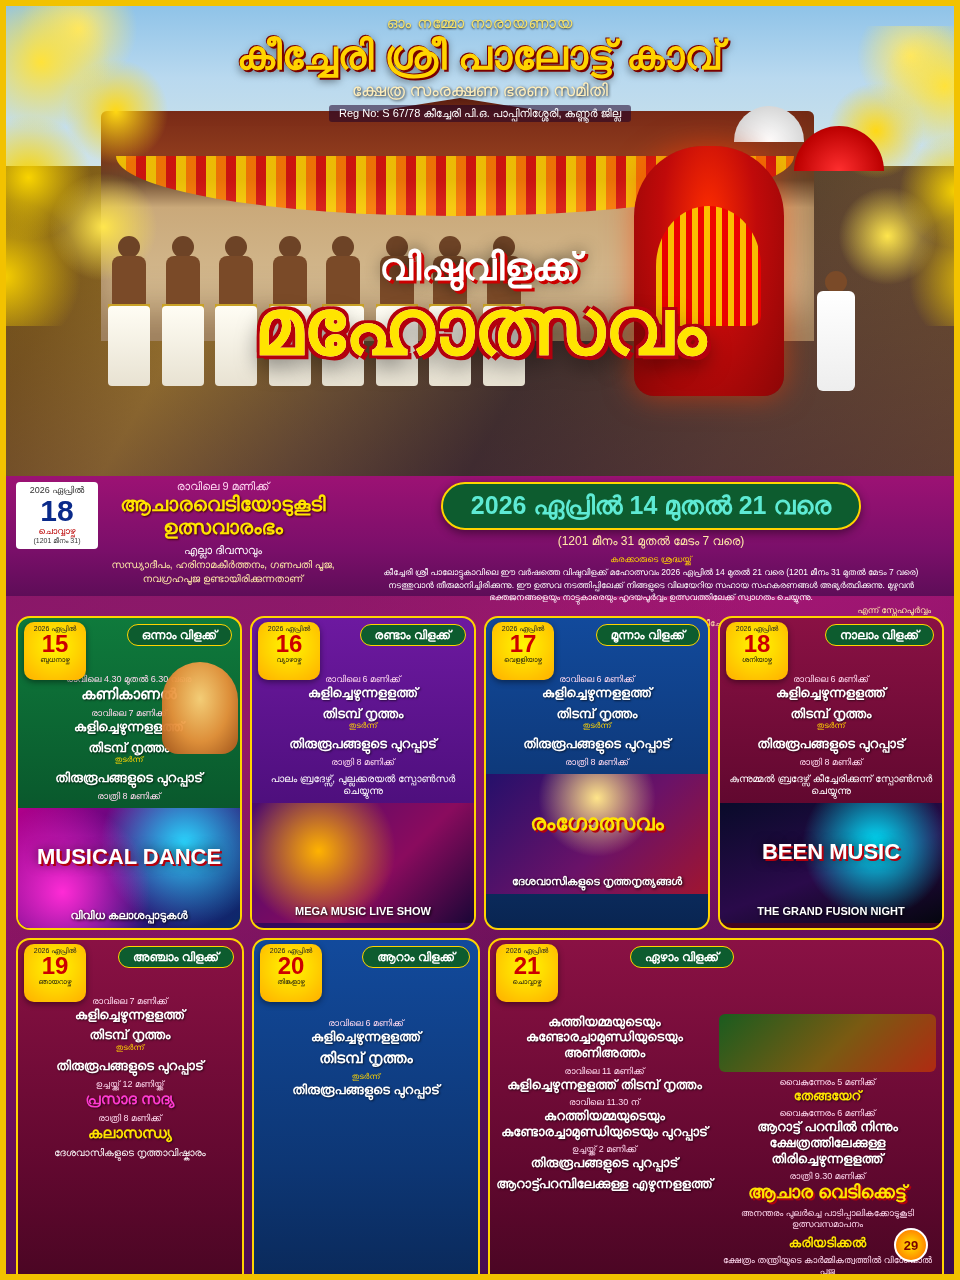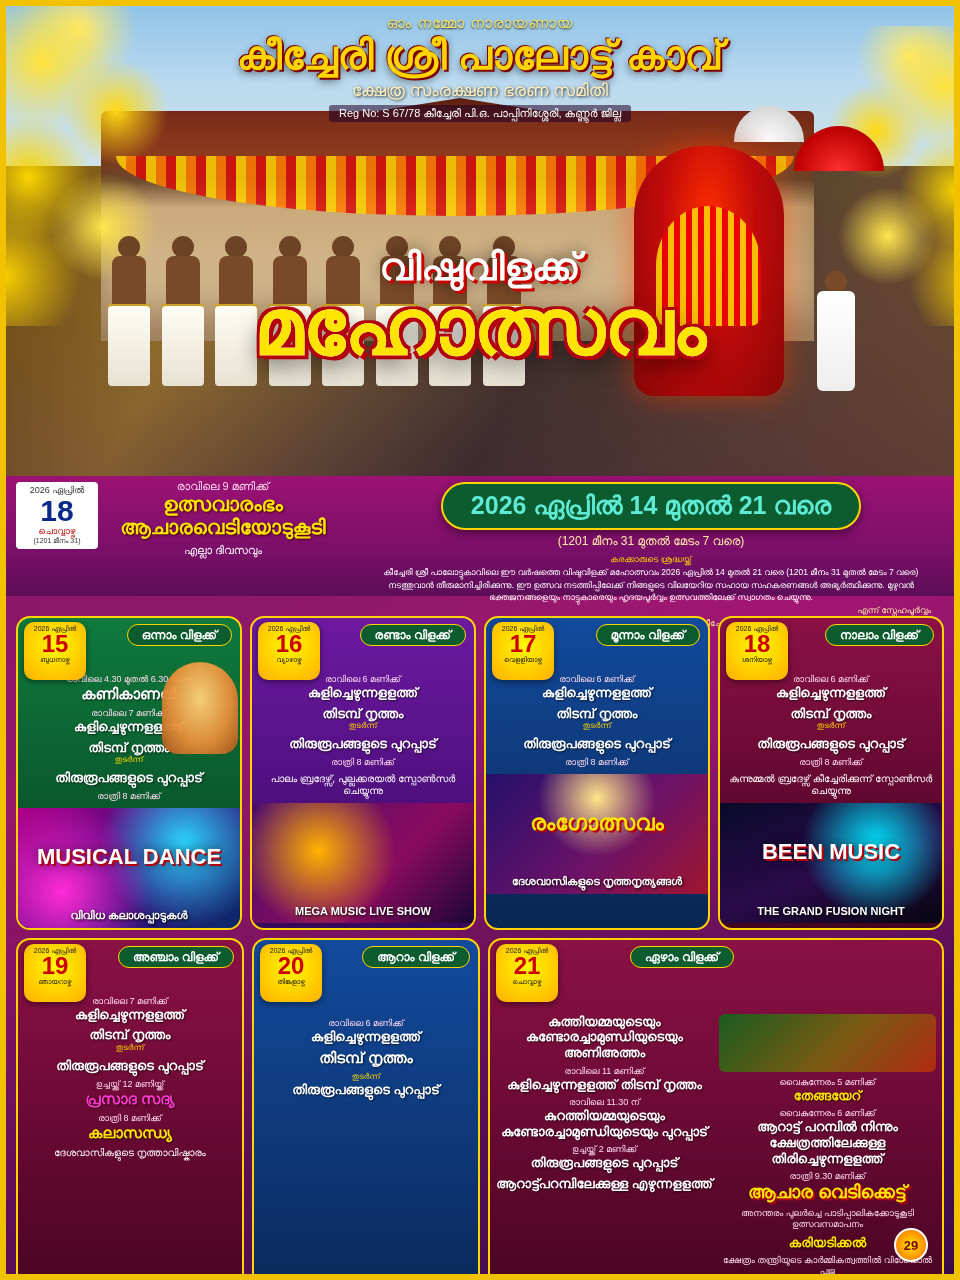"ഉത്സവാരംഭം" div.l2 { order: before "ആചാരവെടിയോടുകൂടി" -> after "ആചാരവെടിയോടുകൂടി" }
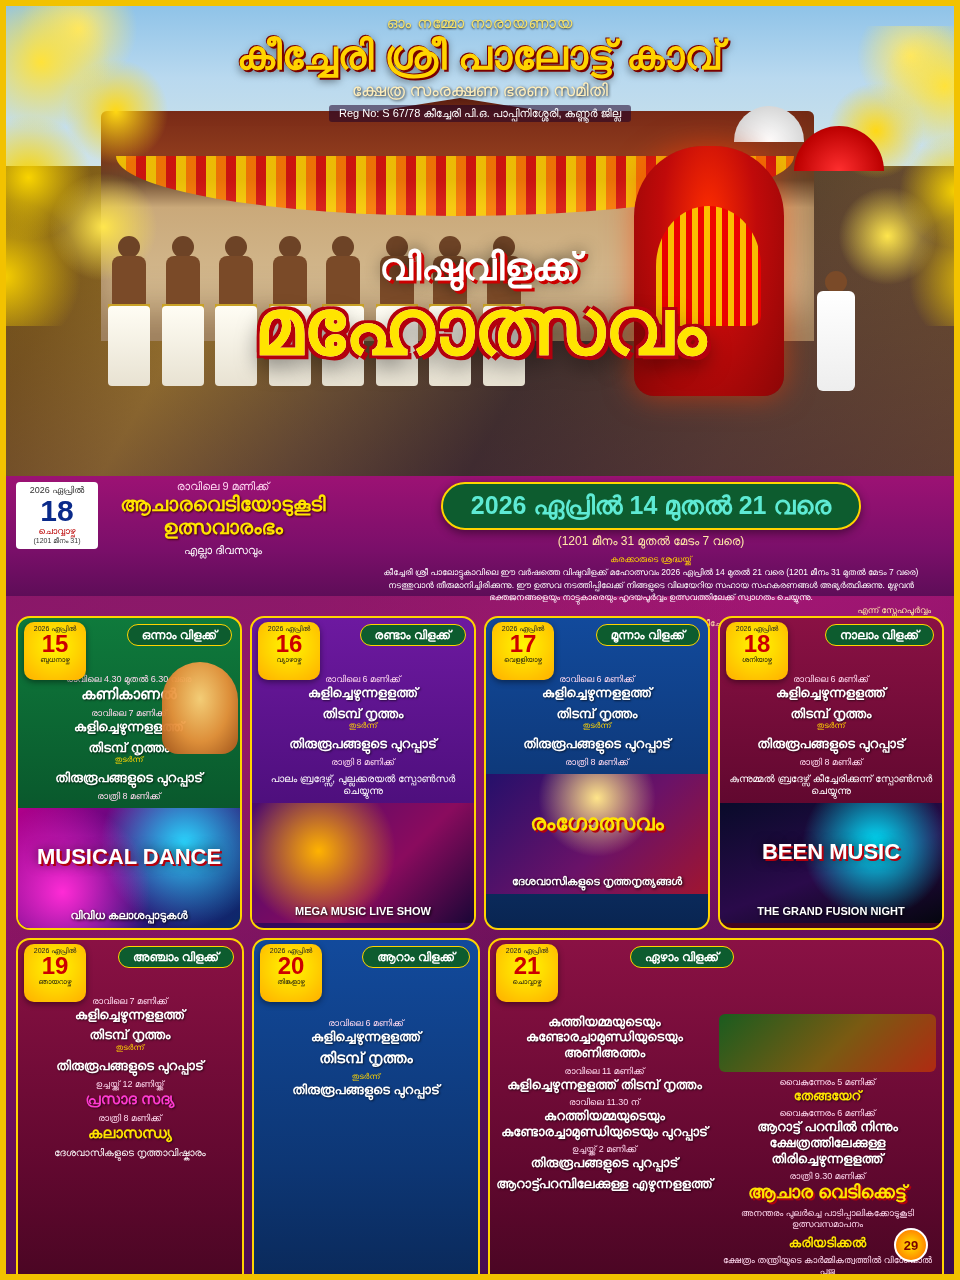"സന്ധ്യാദീപം, ഹരിനാമകീർത്തനം, ഗണപതി പൂജ," div.l4 { html: none -> <div>സന്ധ്യാദീപം, ഹരിനാമകീർത്തനം, ഗണപതി പൂജ, നവഗ്രഹപൂജ ഉണ്ടായിരിക്കുന്നതാണ്</div> }
